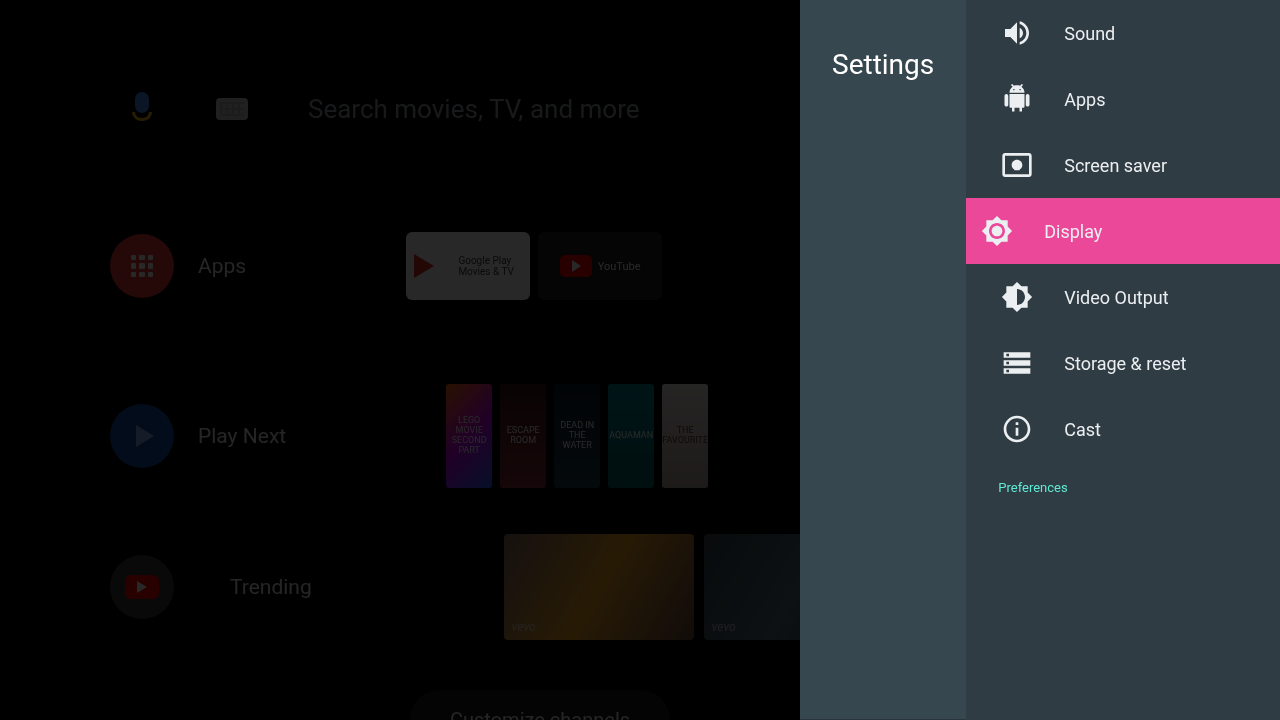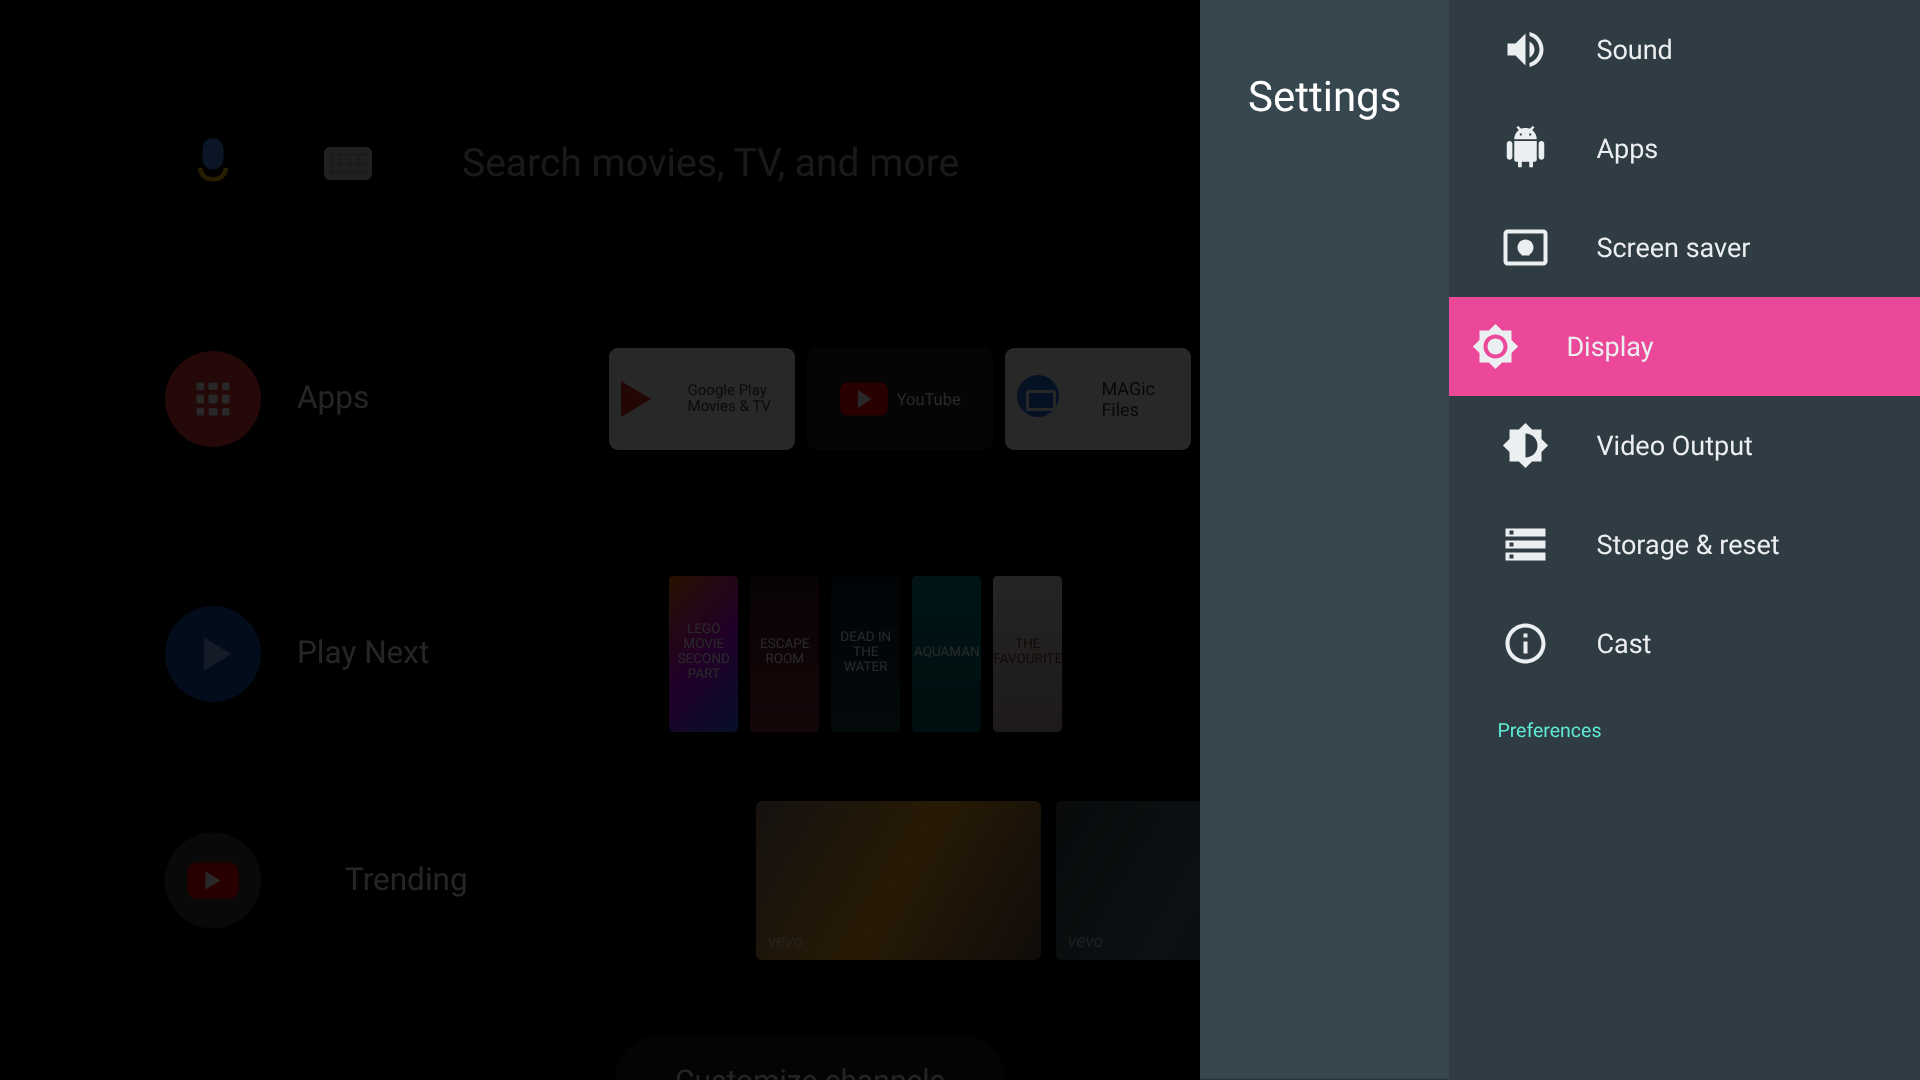"MAGic" div.app-tile { html: <div> <div></div> <span>MAGic Files</span> </div> -> none }
